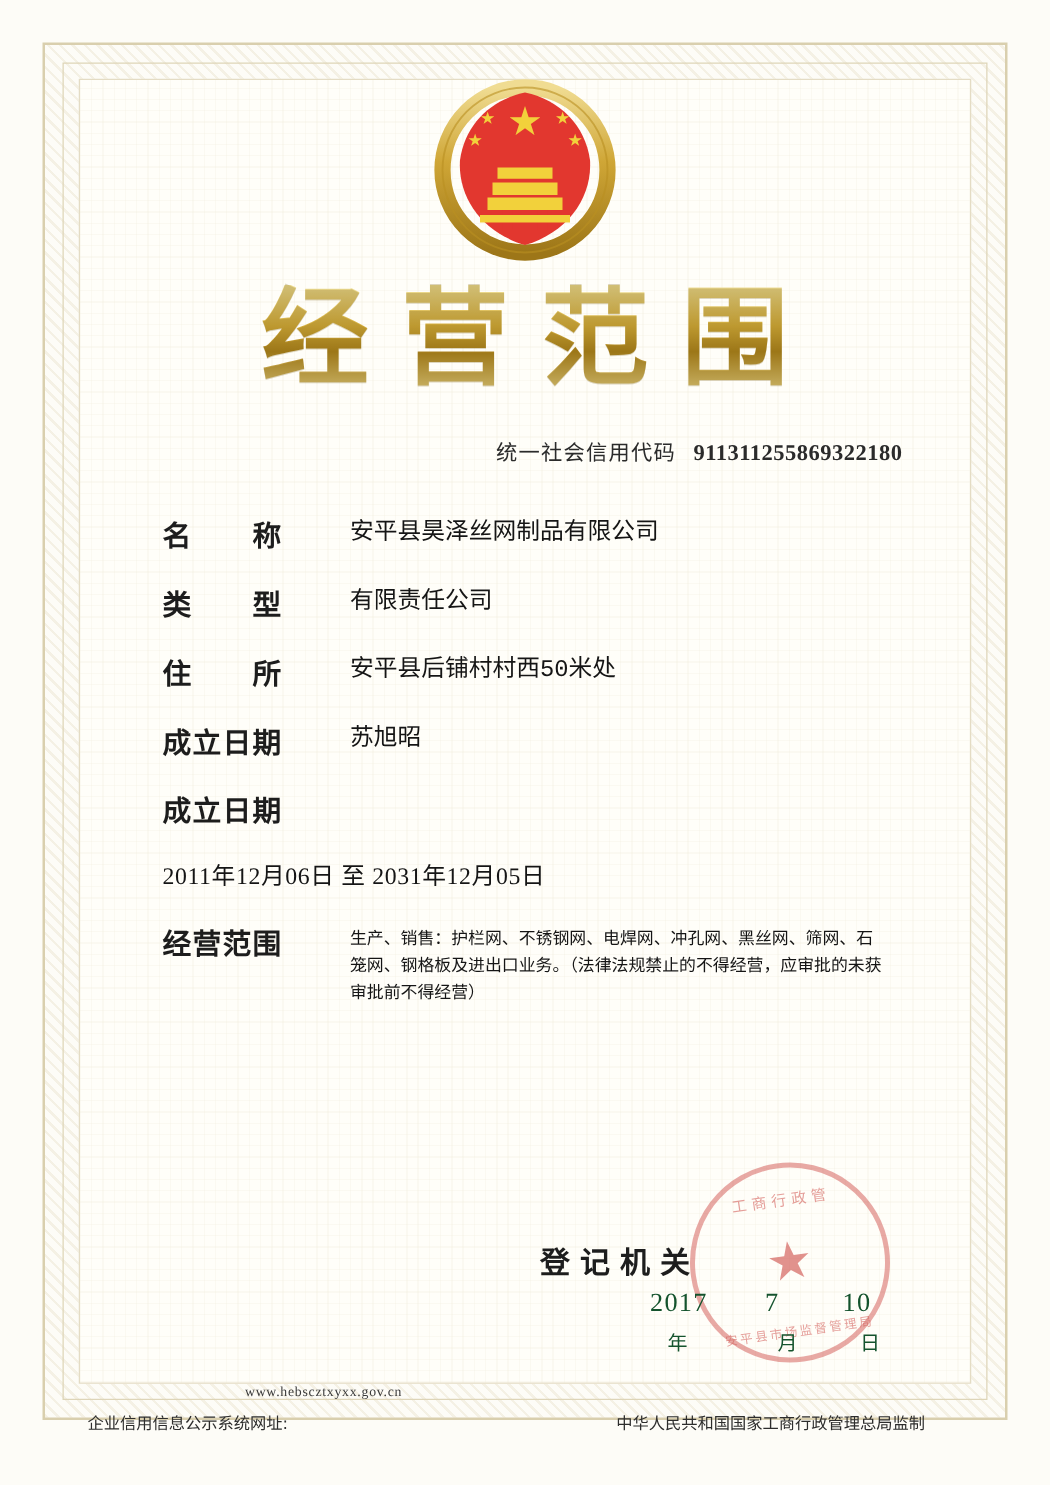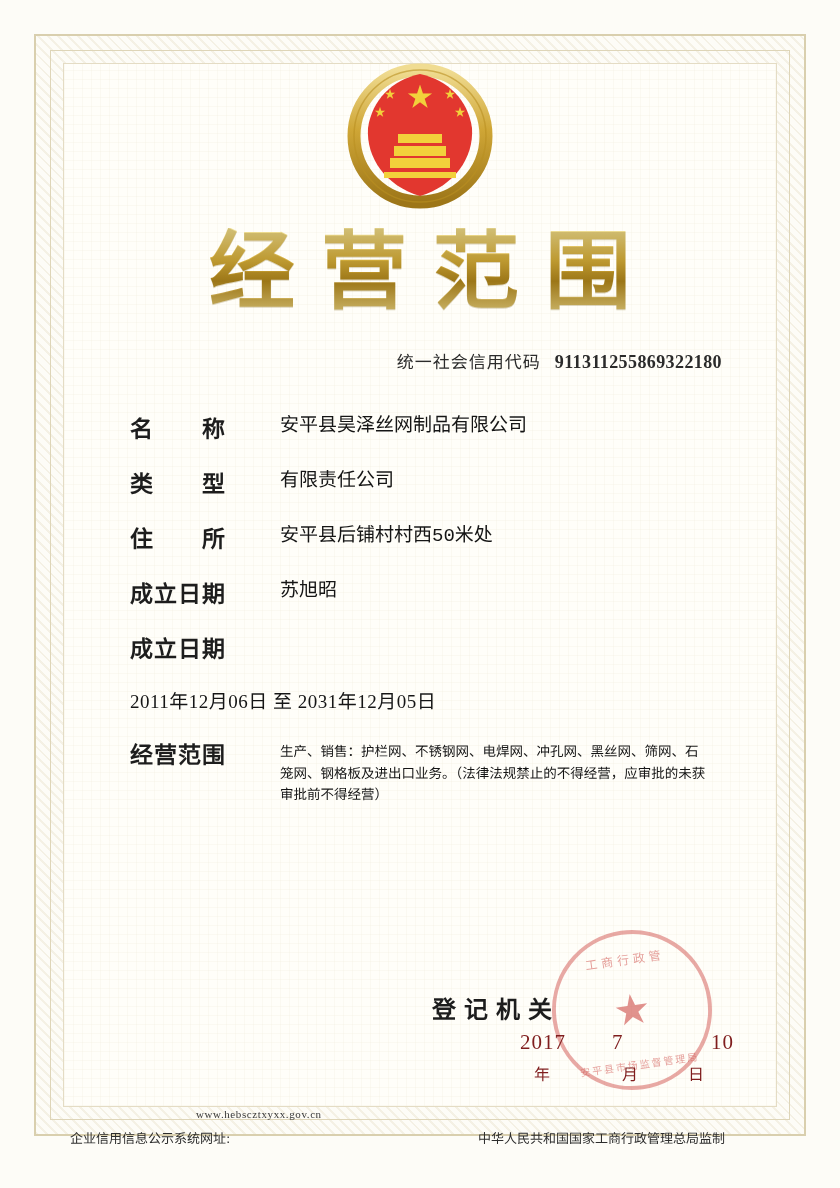"2017" .issue-date { color: #7f1d1d -> #14532d }
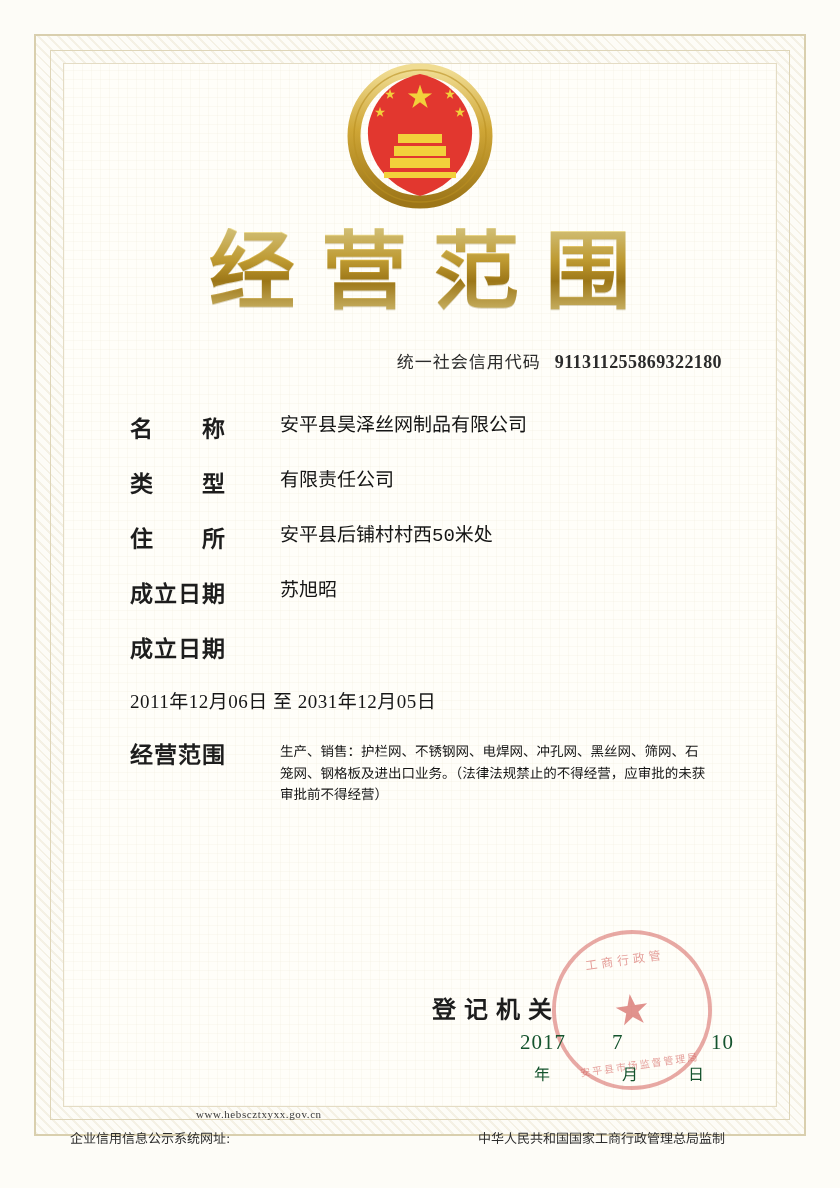"10" .issue-date .nums .d { text-align: right -> none }
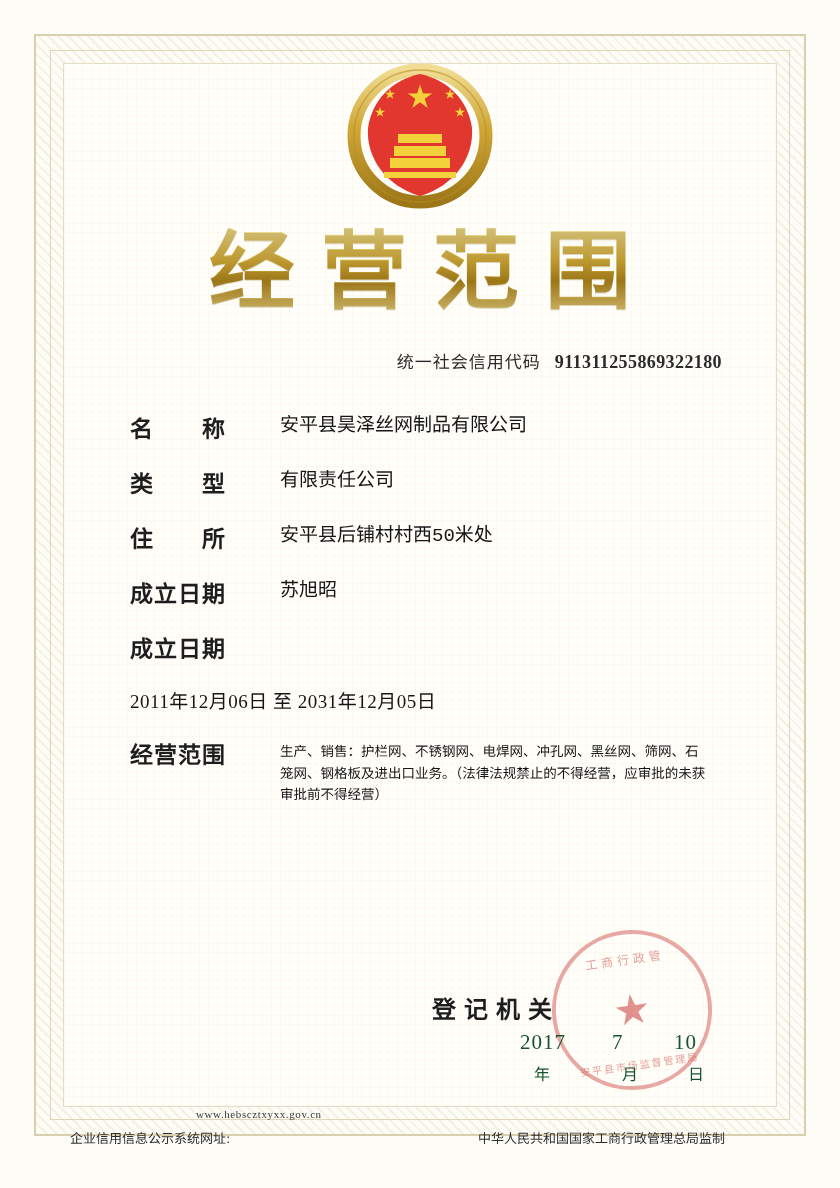"中华人民共和国国家工商行政管理总局监制" .footer .right { margin-right: 45px -> 30px }
